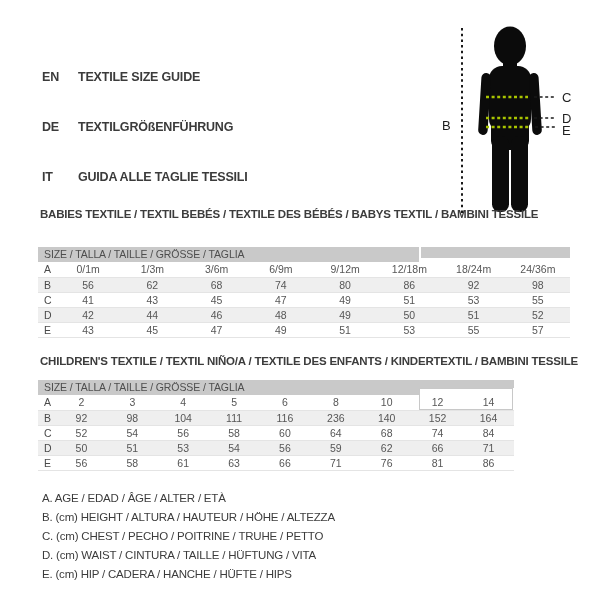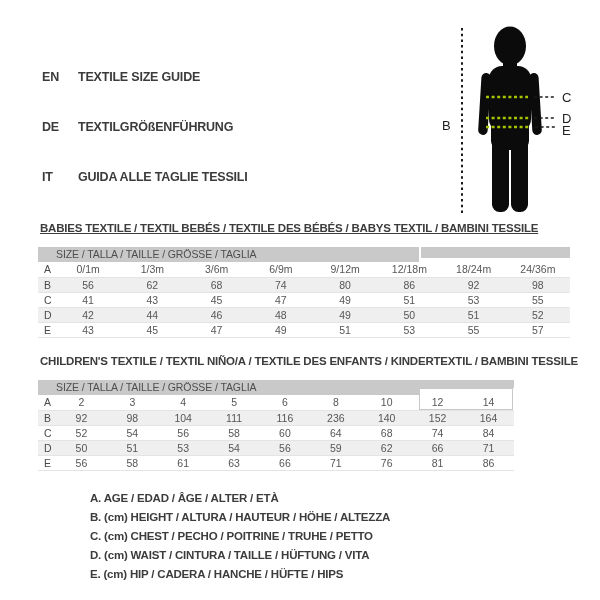"BABIES TEXTILE / TEXTIL BEBÉS" #babies-title { text-decoration: underline -> none; top: 222px -> 208px }
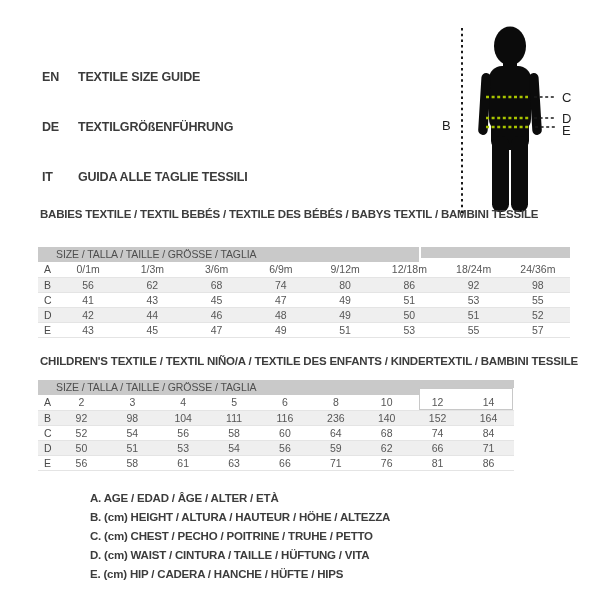"SIZE / TALLA / TAILLE" .thead-bar { padding-left: 18px -> 6px }
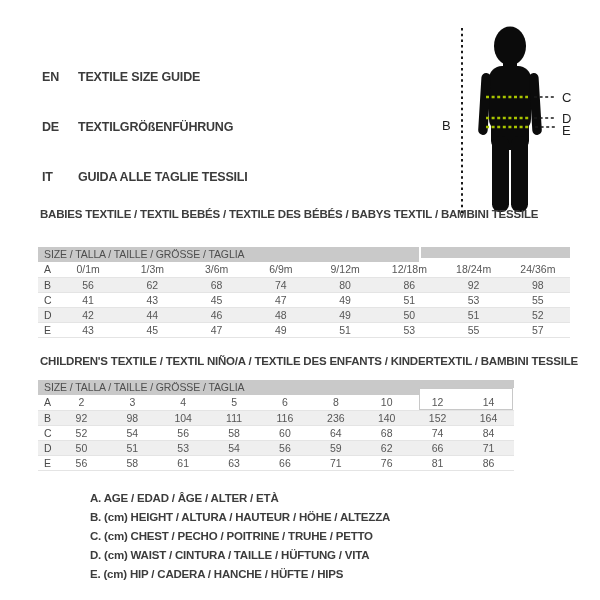"A. AGE / EDAD /" .legend-row { font-weight: bold -> normal; margin-left: 48px -> none }
